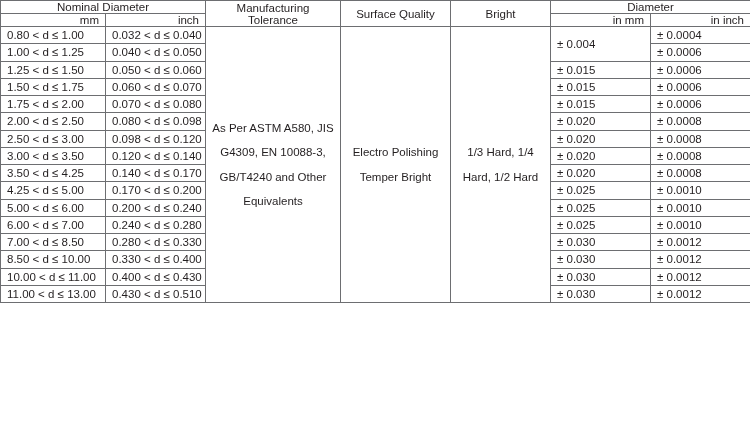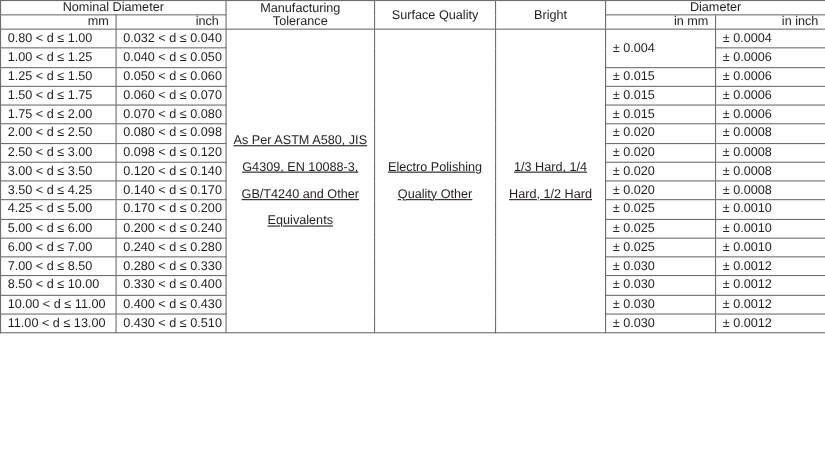"As Per ASTM A580, JIS" td.merged { text-decoration: underline -> none }
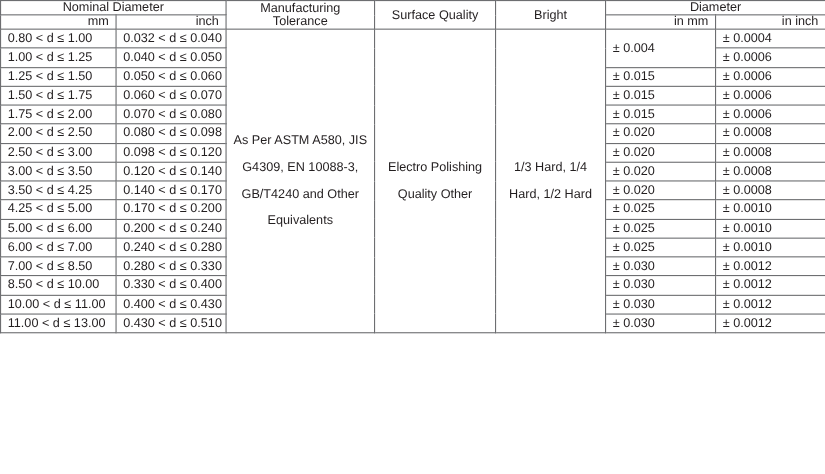"Electro Polishing Quality Other" td.merged { text: Quality Other -> Temper Bright }
